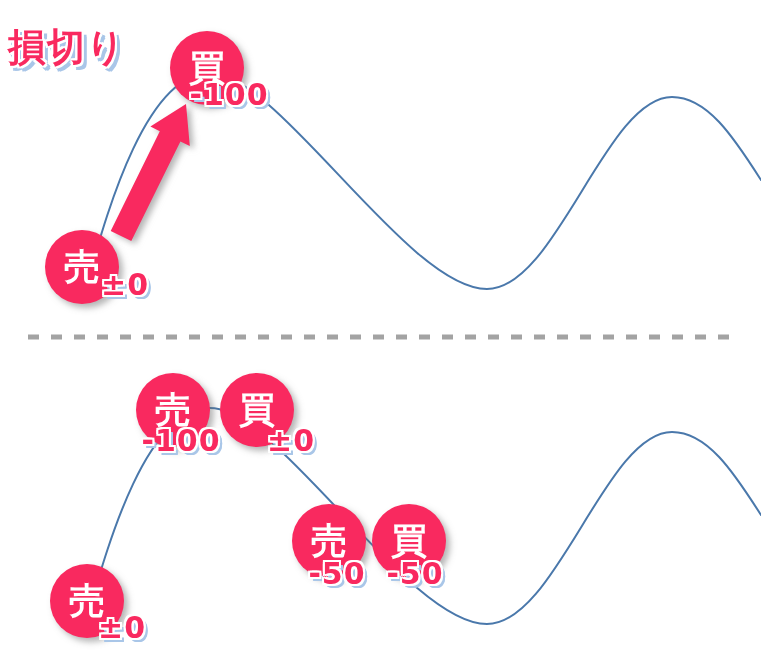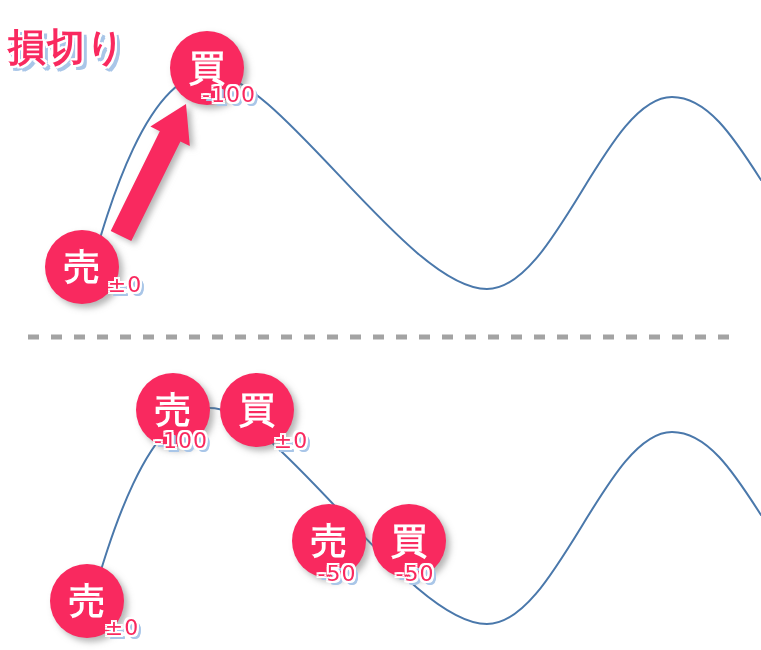"-100" .value-label { font-size: 22px -> 30px; font-weight: normal -> bold }
